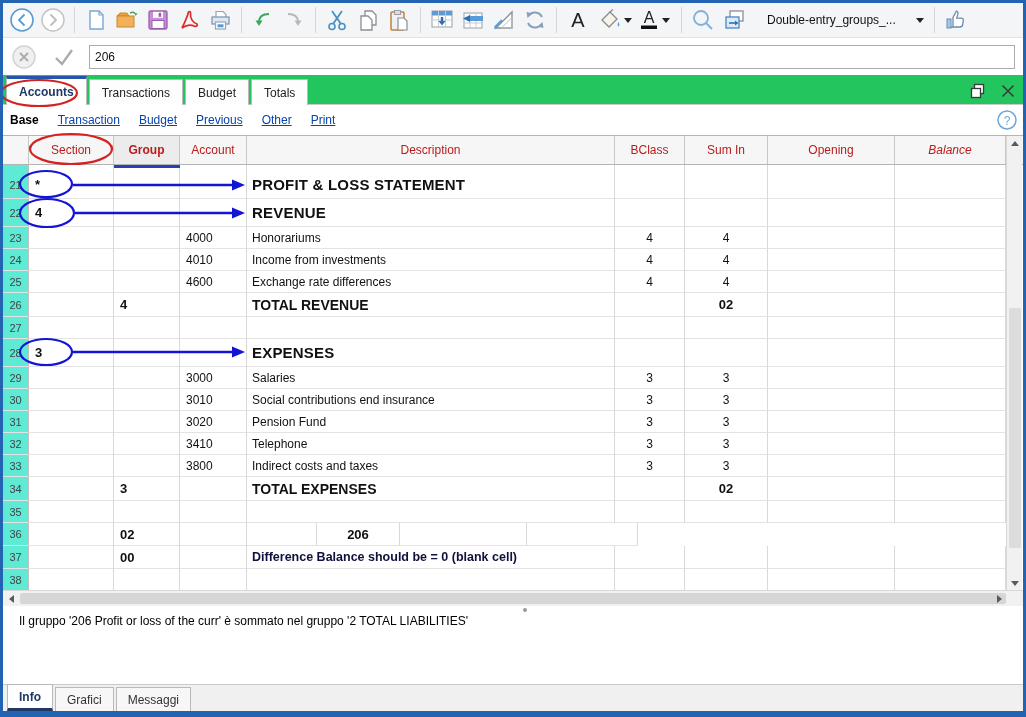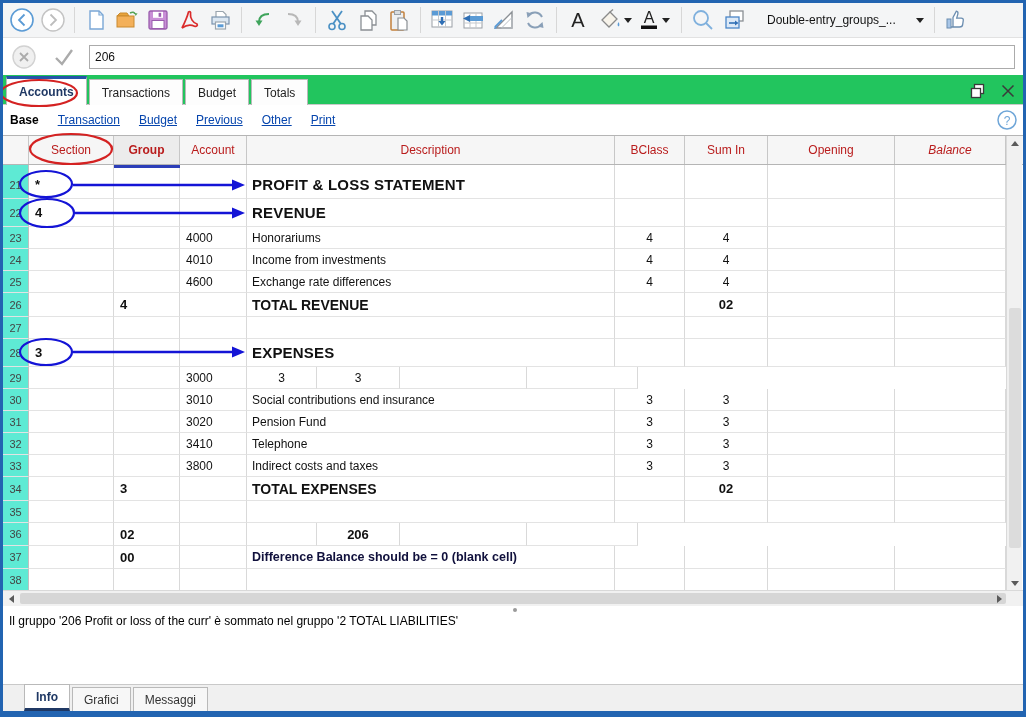"Salaries" div.cell { html: none -> <div>Salaries</div> }
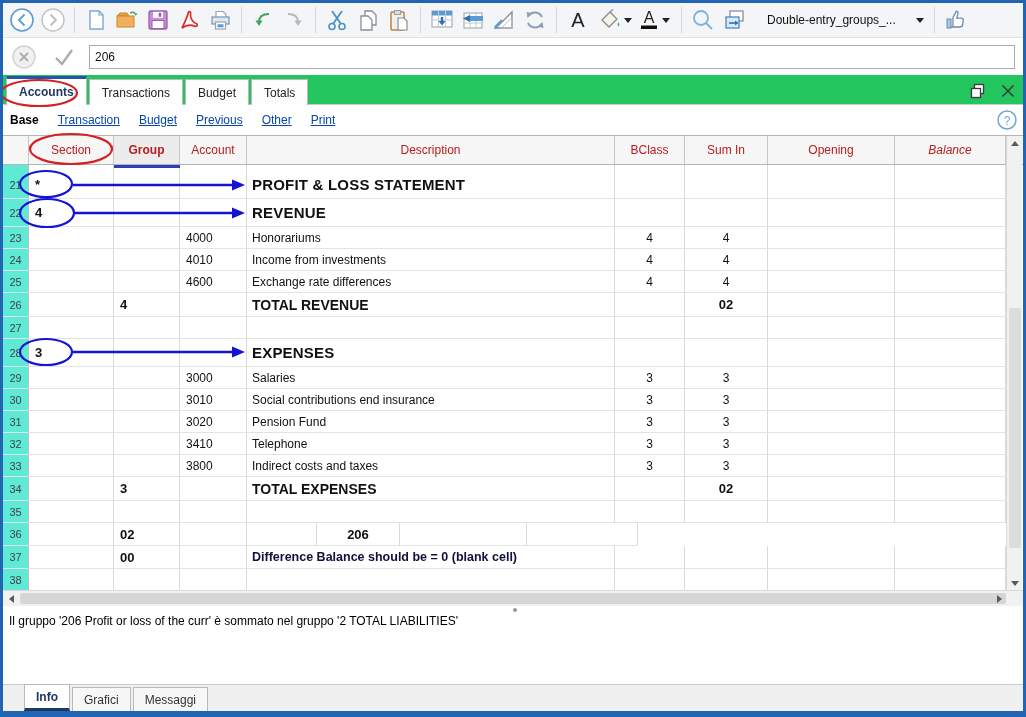"Il gruppo '206 Profit or" .infopanel { margin-left: none -> 10px }
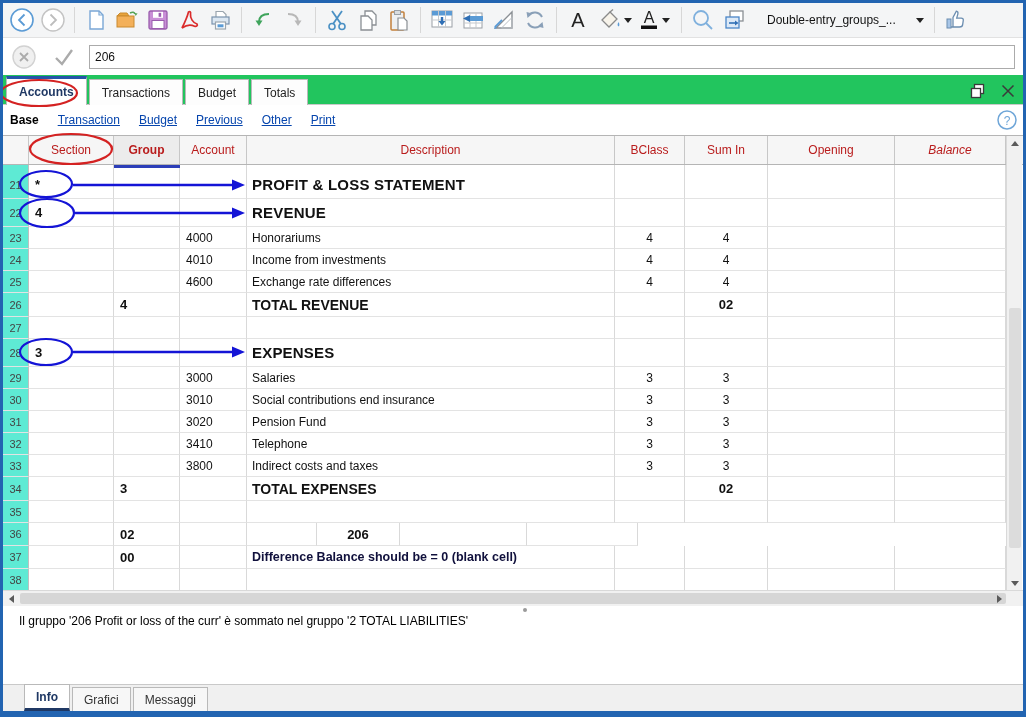"Info" .btab.active { margin-left: 17px -> none }
